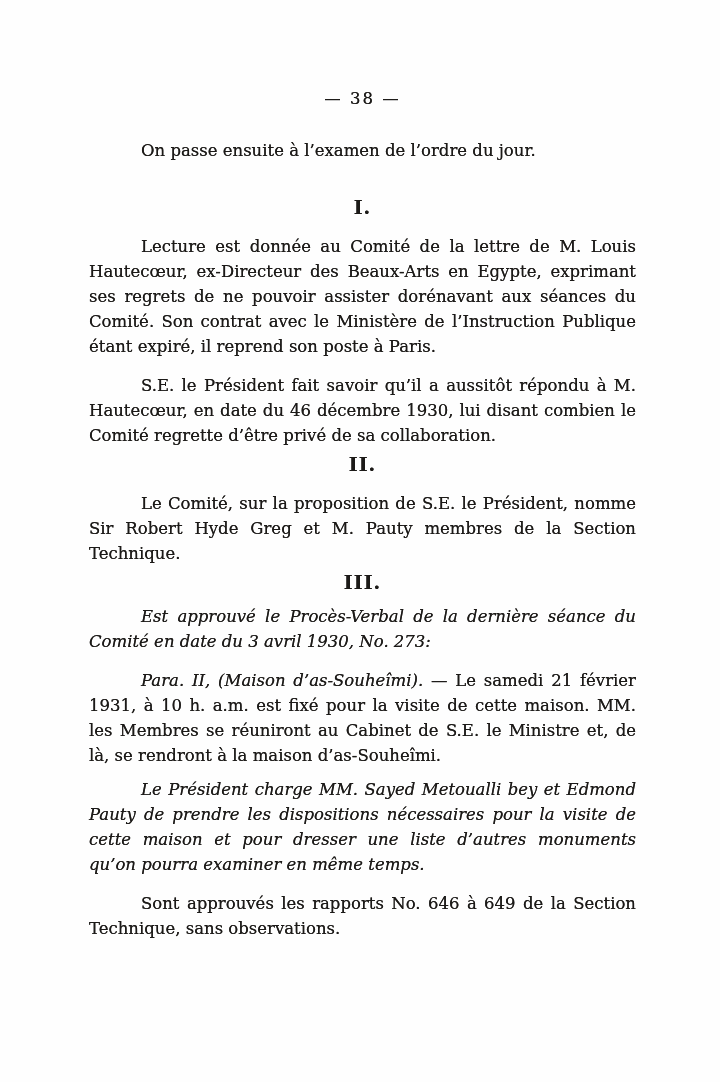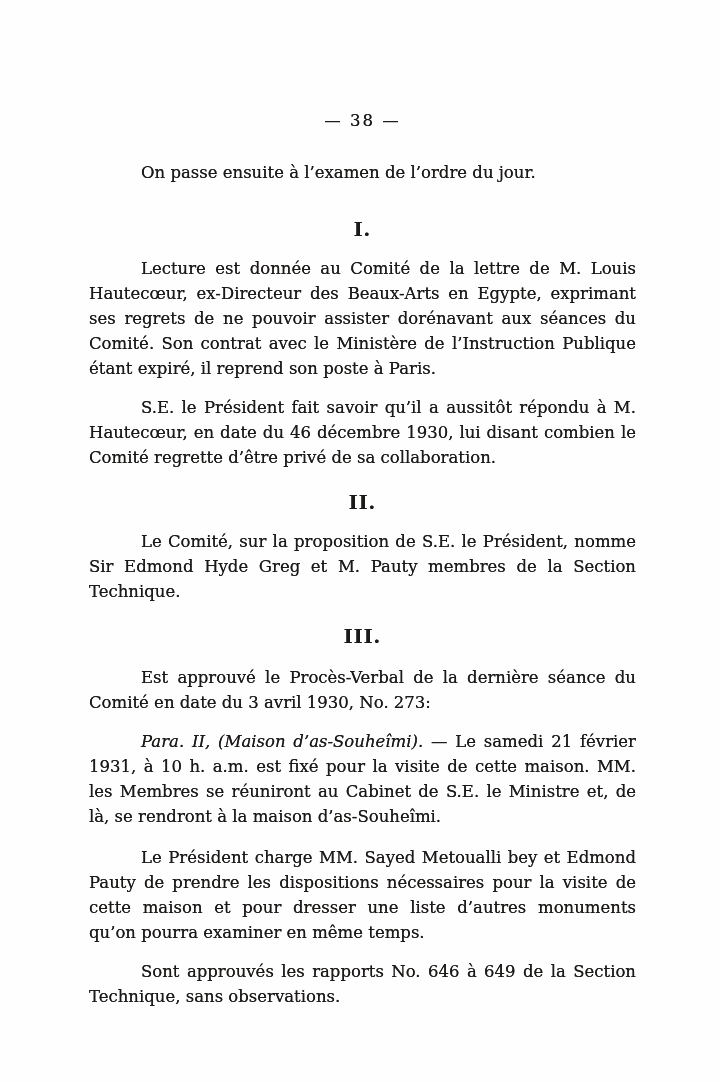"— 38 —" .page-number { padding-top: 108px -> 86px }
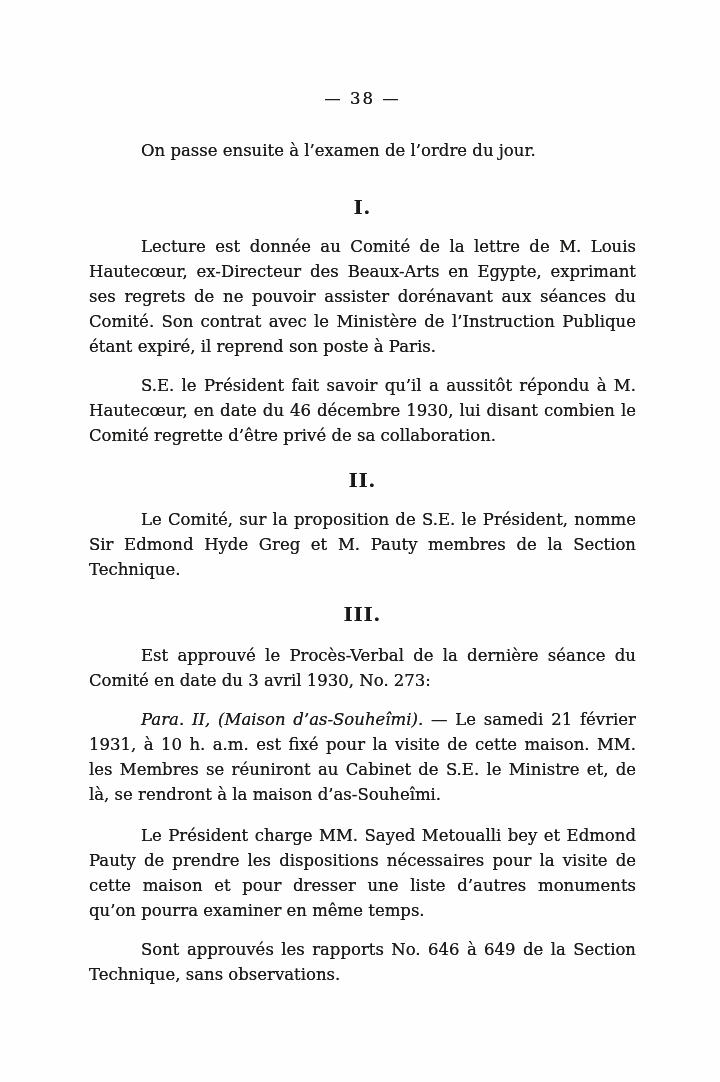"II." .mt-sec { margin-top: 20px -> 4px }
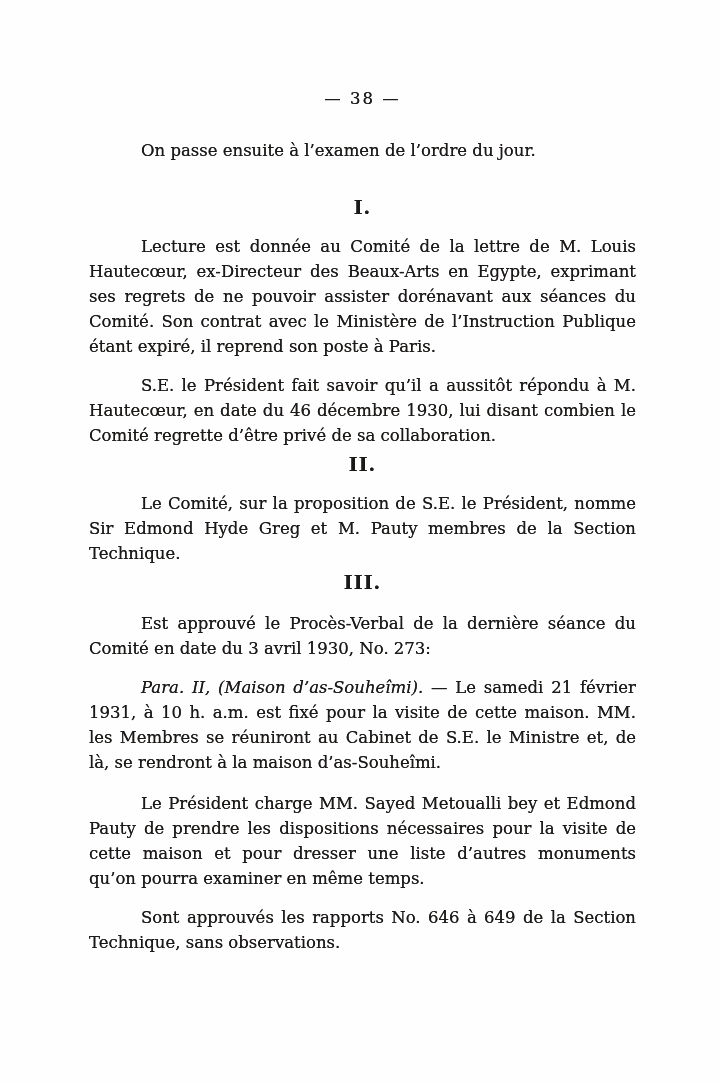"Le Comité, sur la proposition" p.para { text: Edmond -> Robert }
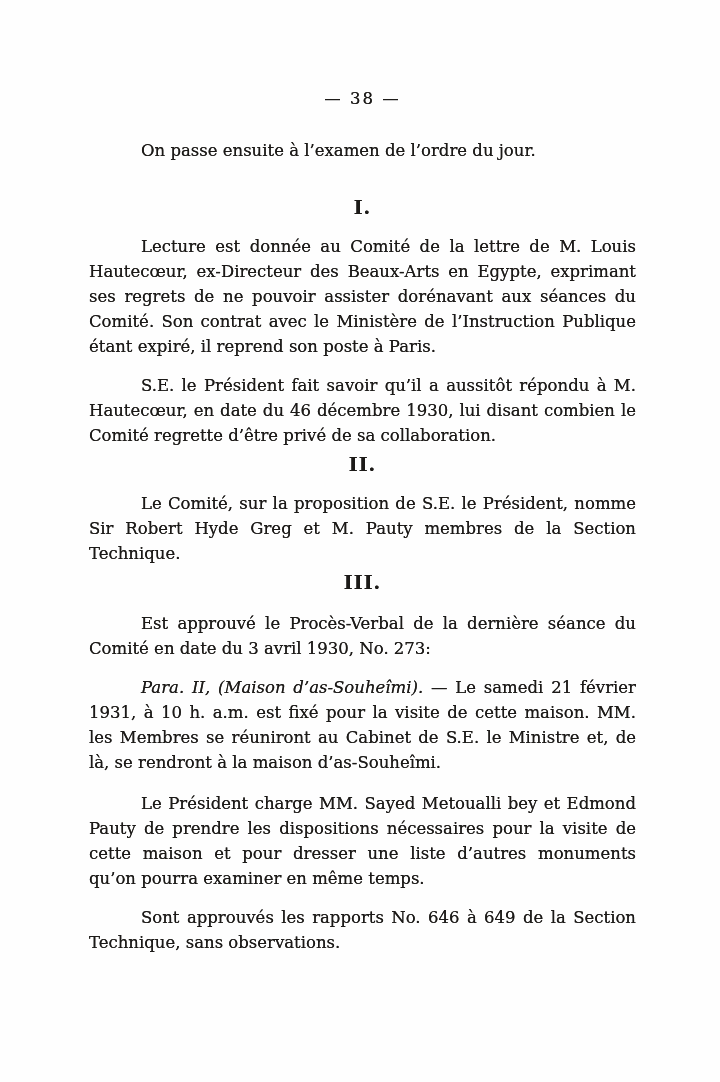"Est approuvé le Procès-Verbal de" .mt-para2 { font-style: none -> italic; margin-top: 16px -> 9px }
